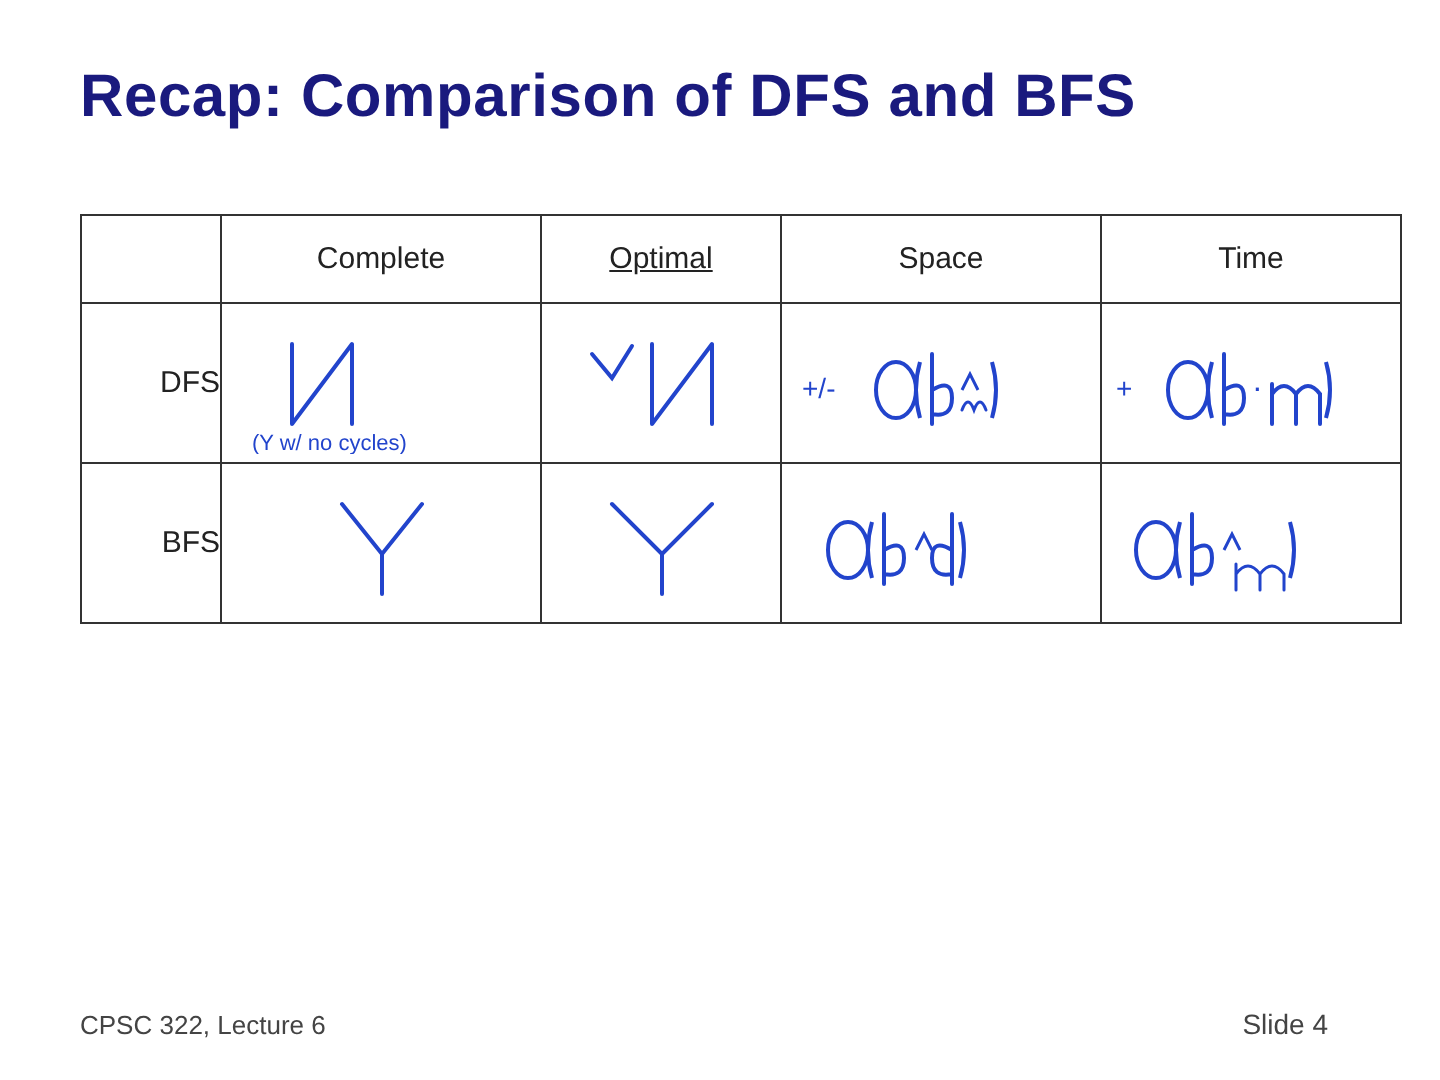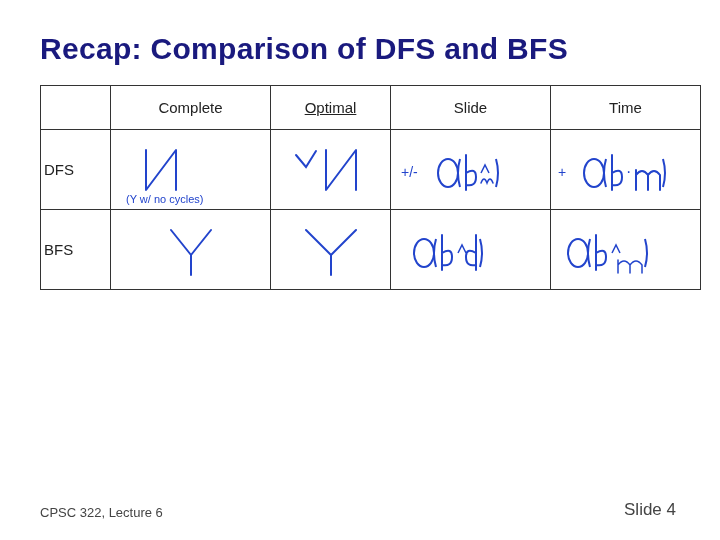"Recap: Comparison of DFS and" .title { margin-bottom: 19px -> 41px }
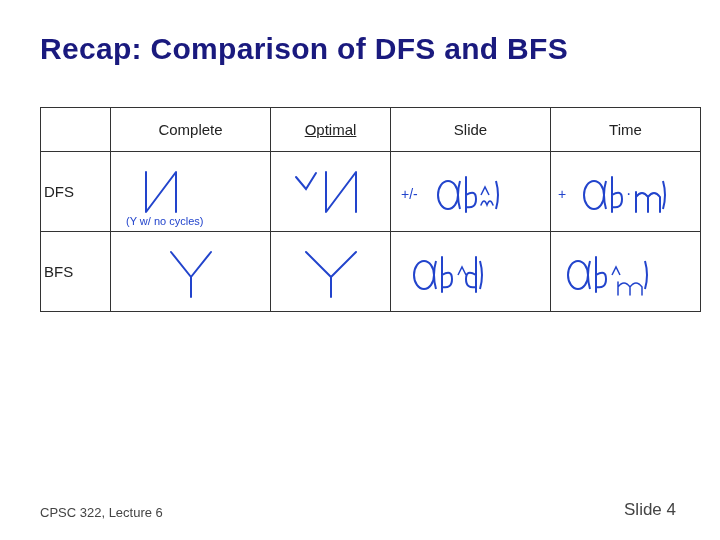"Slide" th.col-time { text: Slide -> Space }
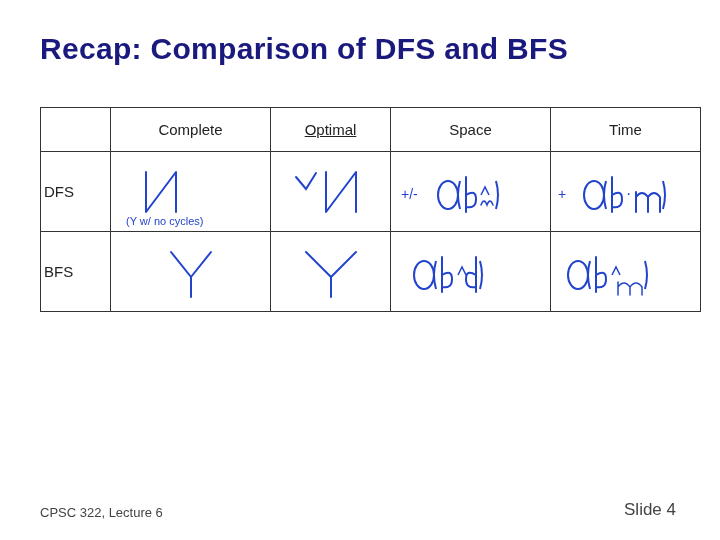"DFS" td.row-label { text-align: left -> right }
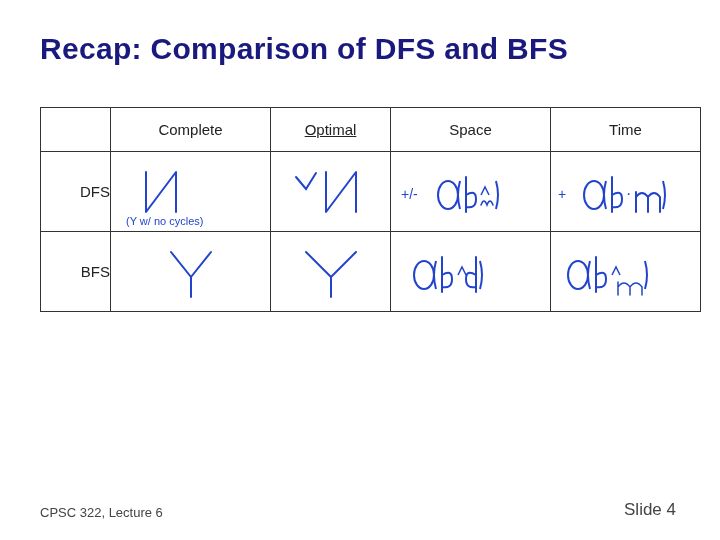"Slide 4" .footer-right { font-size: 17px -> 14px; right: 4px -> 16px }
